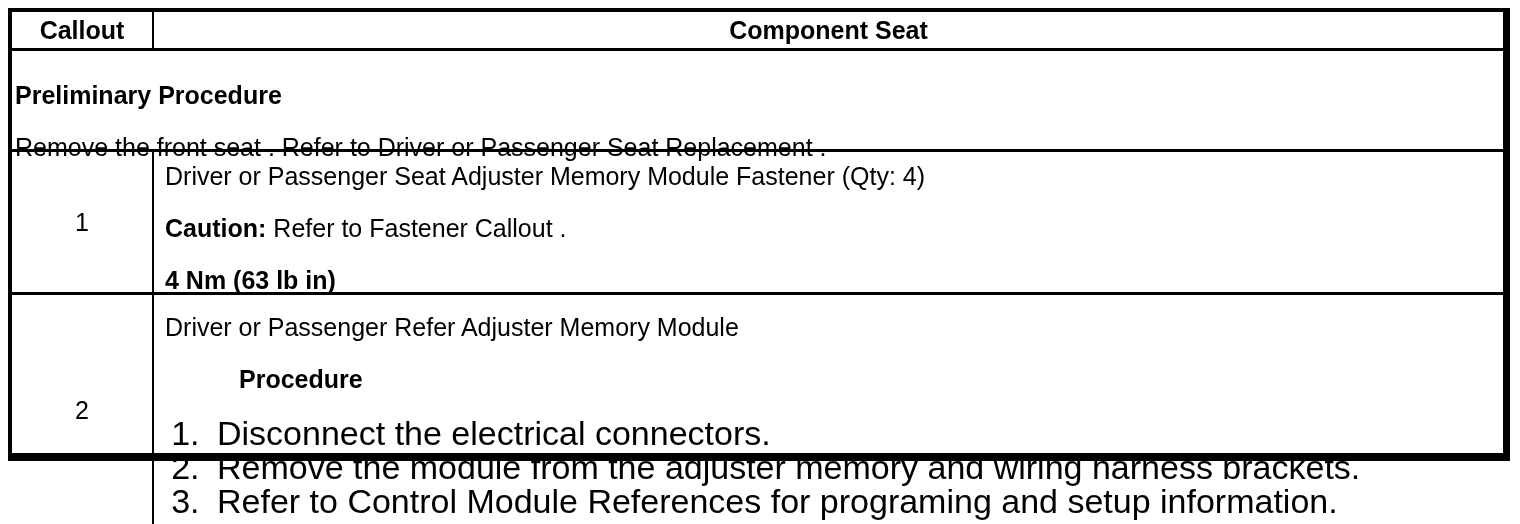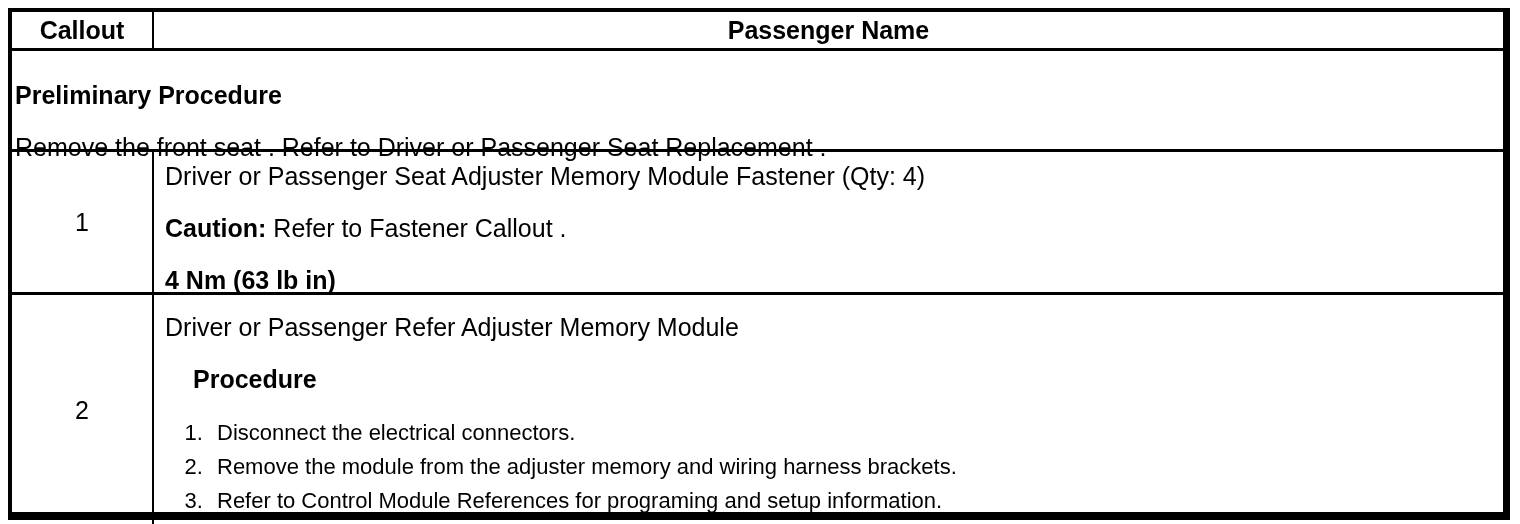"Callout" .tbl { height: 512px -> 453px }
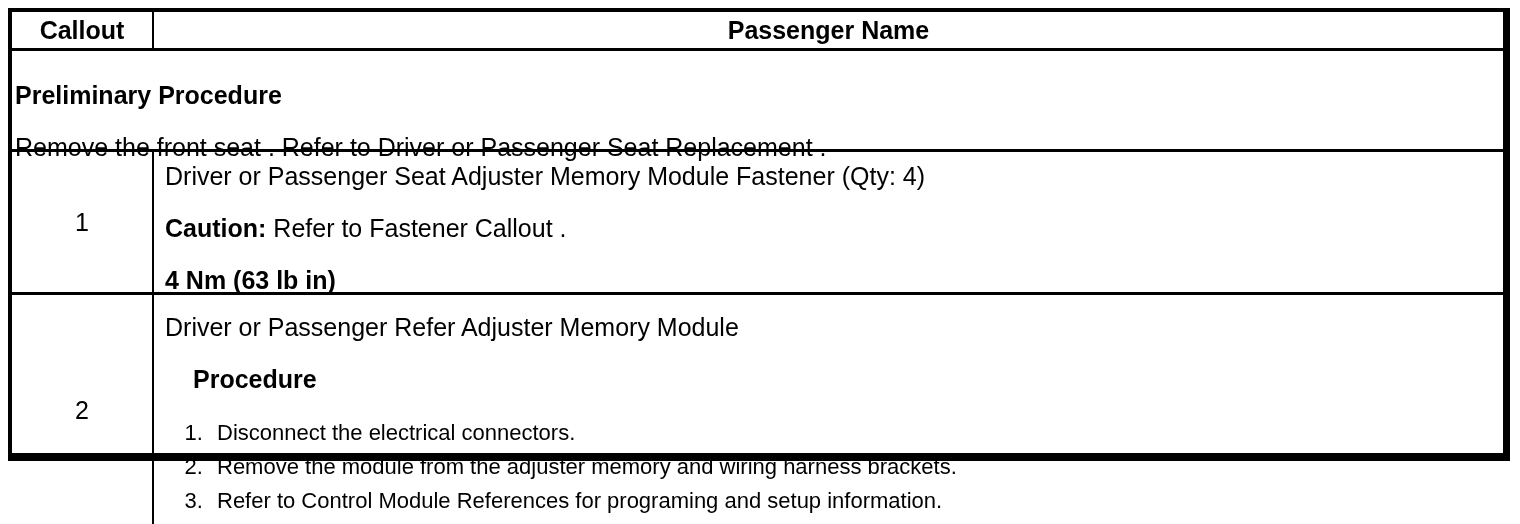"Passenger Name" div.name-col { text: Passenger Name -> Component Seat }
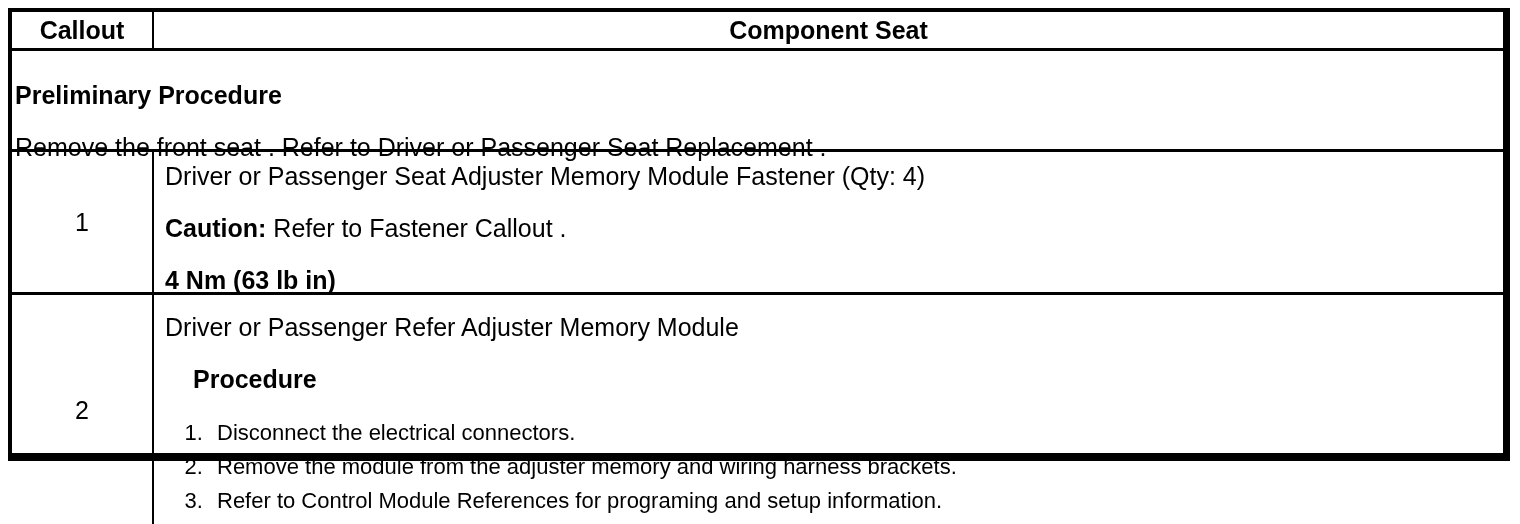"Procedure" .procedure-heading { margin-left: 28px -> 74px }
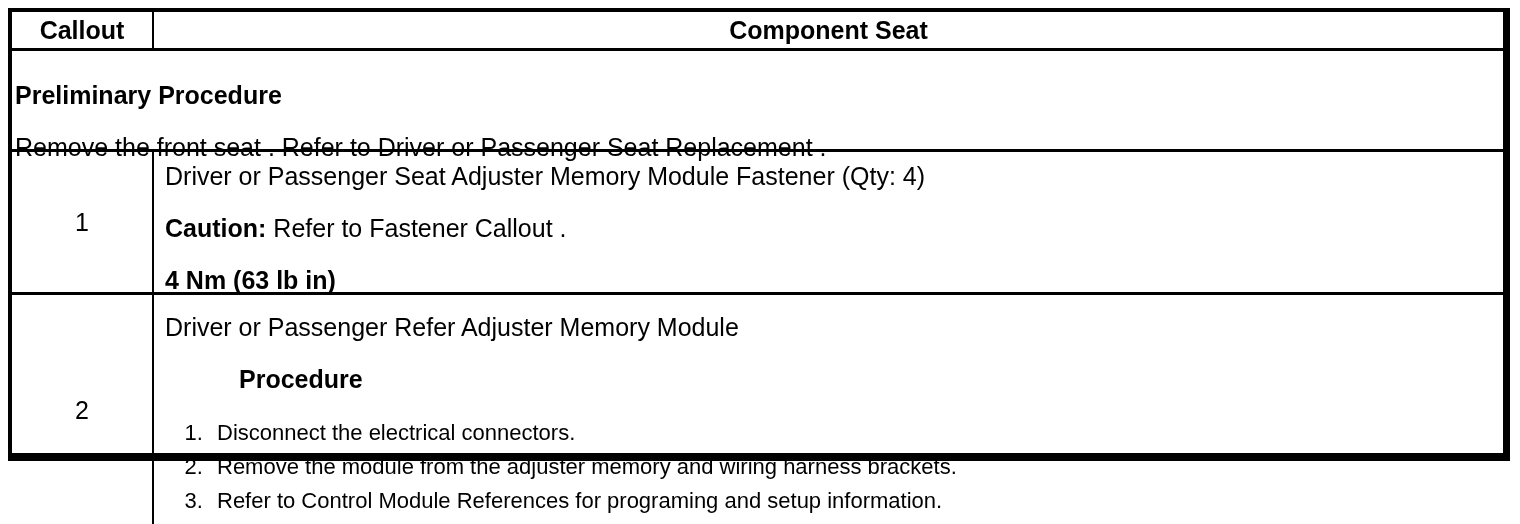"Disconnect the electrical connectors." ol.steps { font-size: 22px -> 34px }
